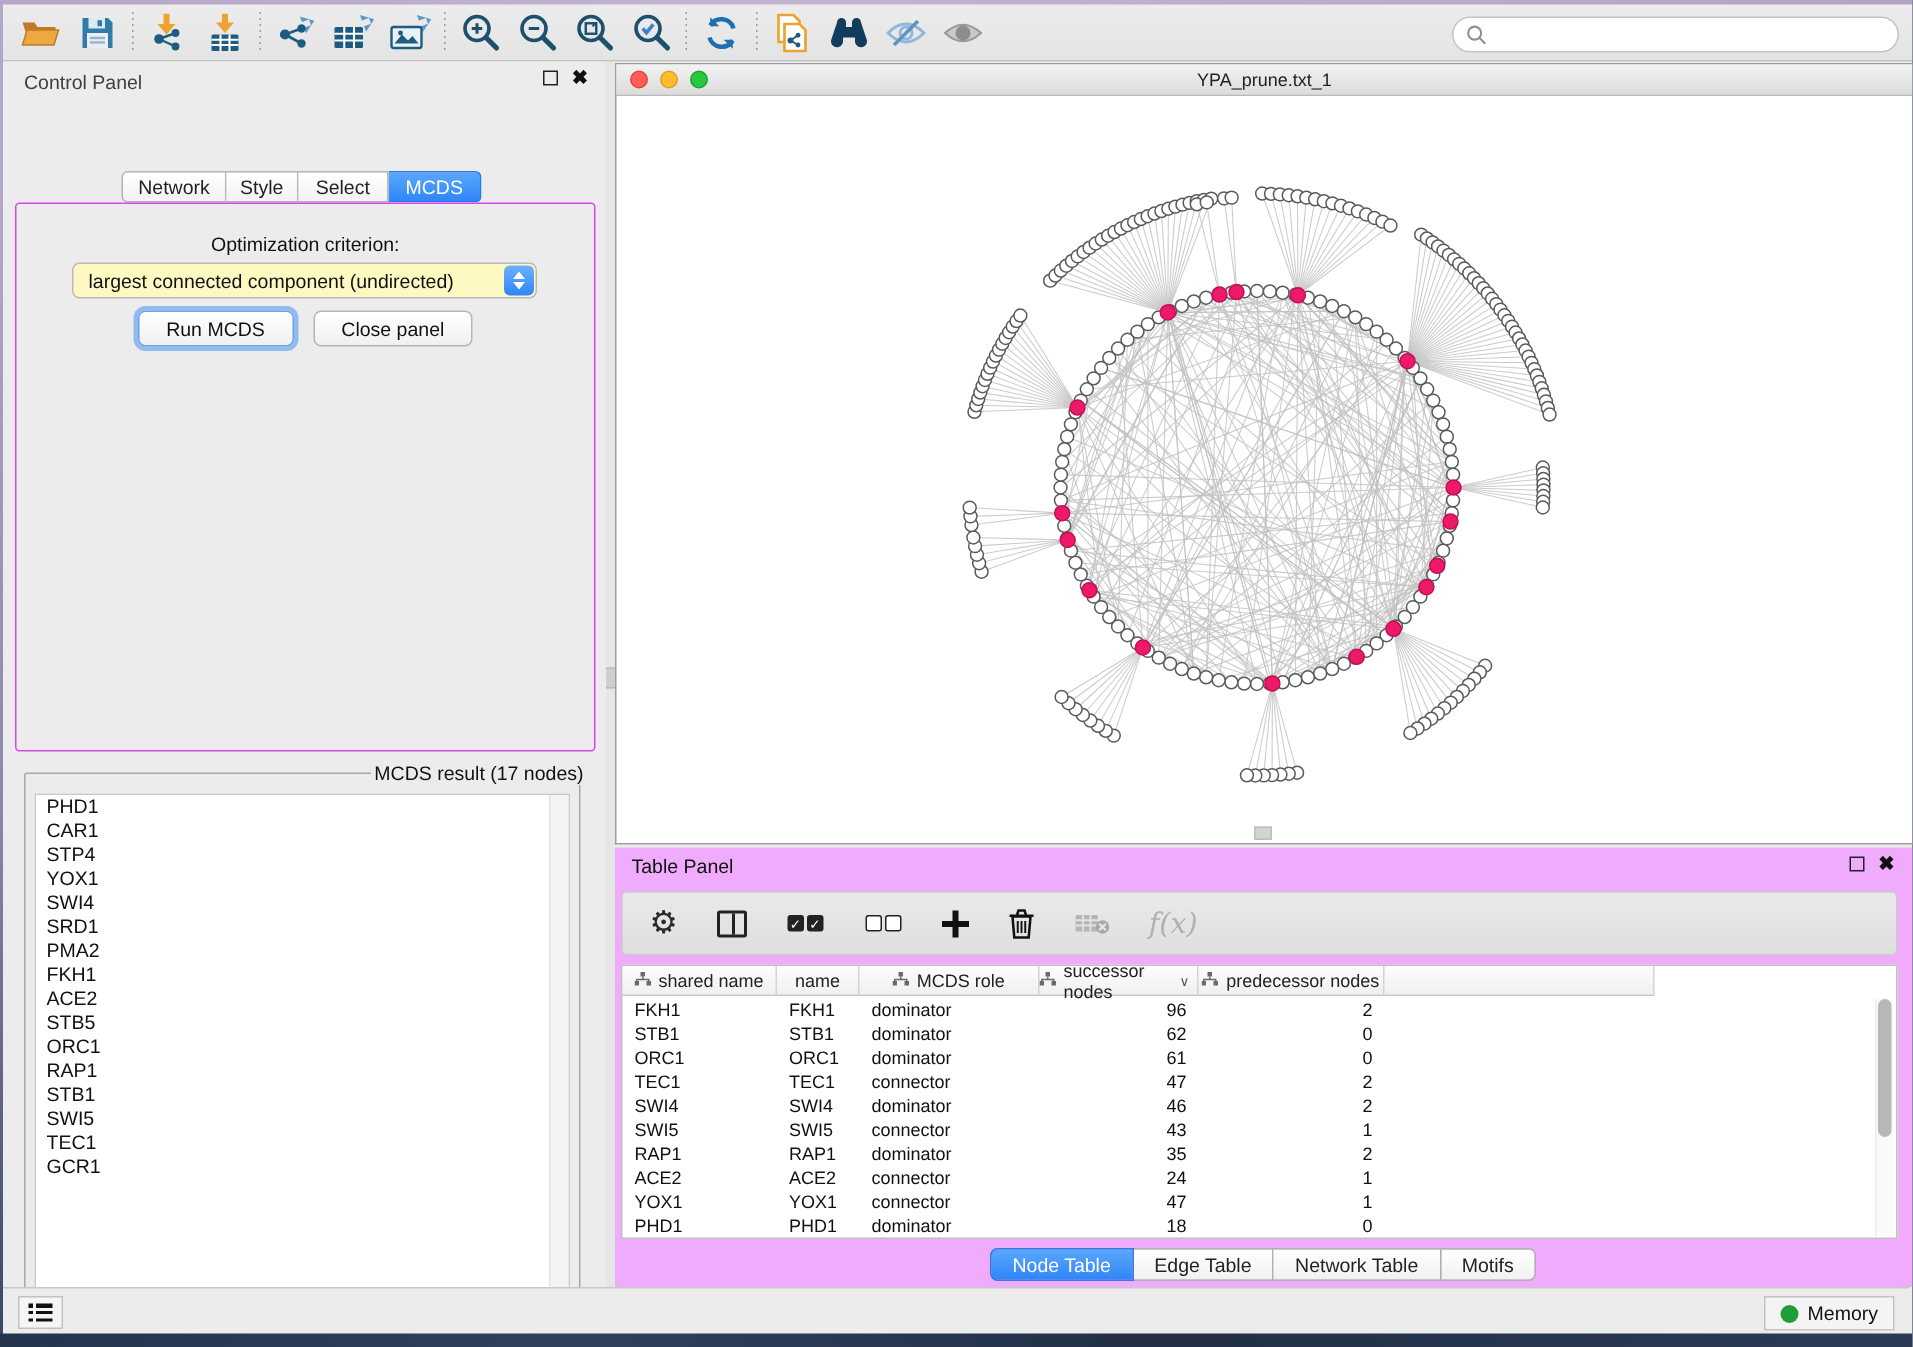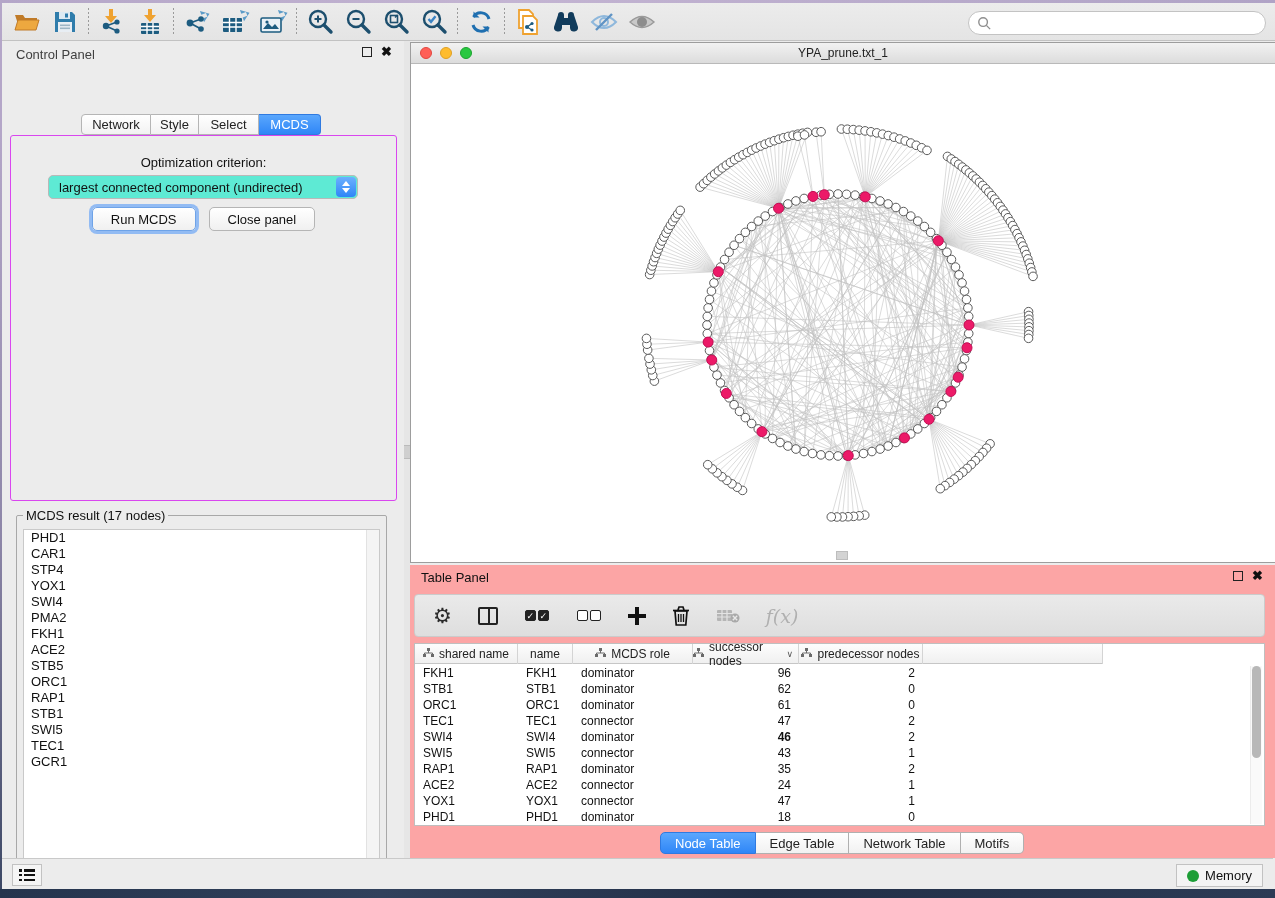"largest connected component (undirected)" .combo { background: #5eead4 -> #fef9c3 }
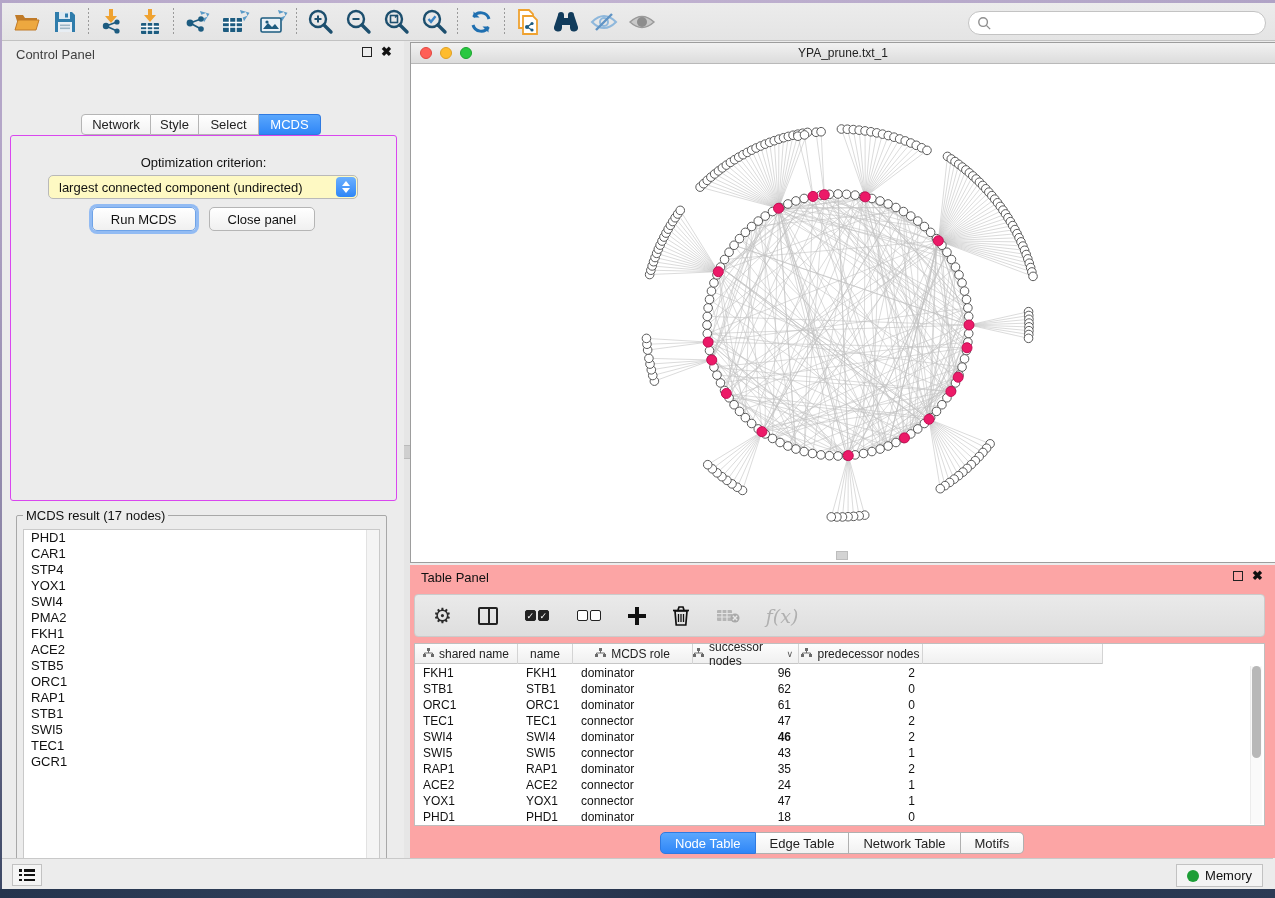"MCDS result (17 nodes)" fieldset.mcds-result legend { text-align: none -> right }
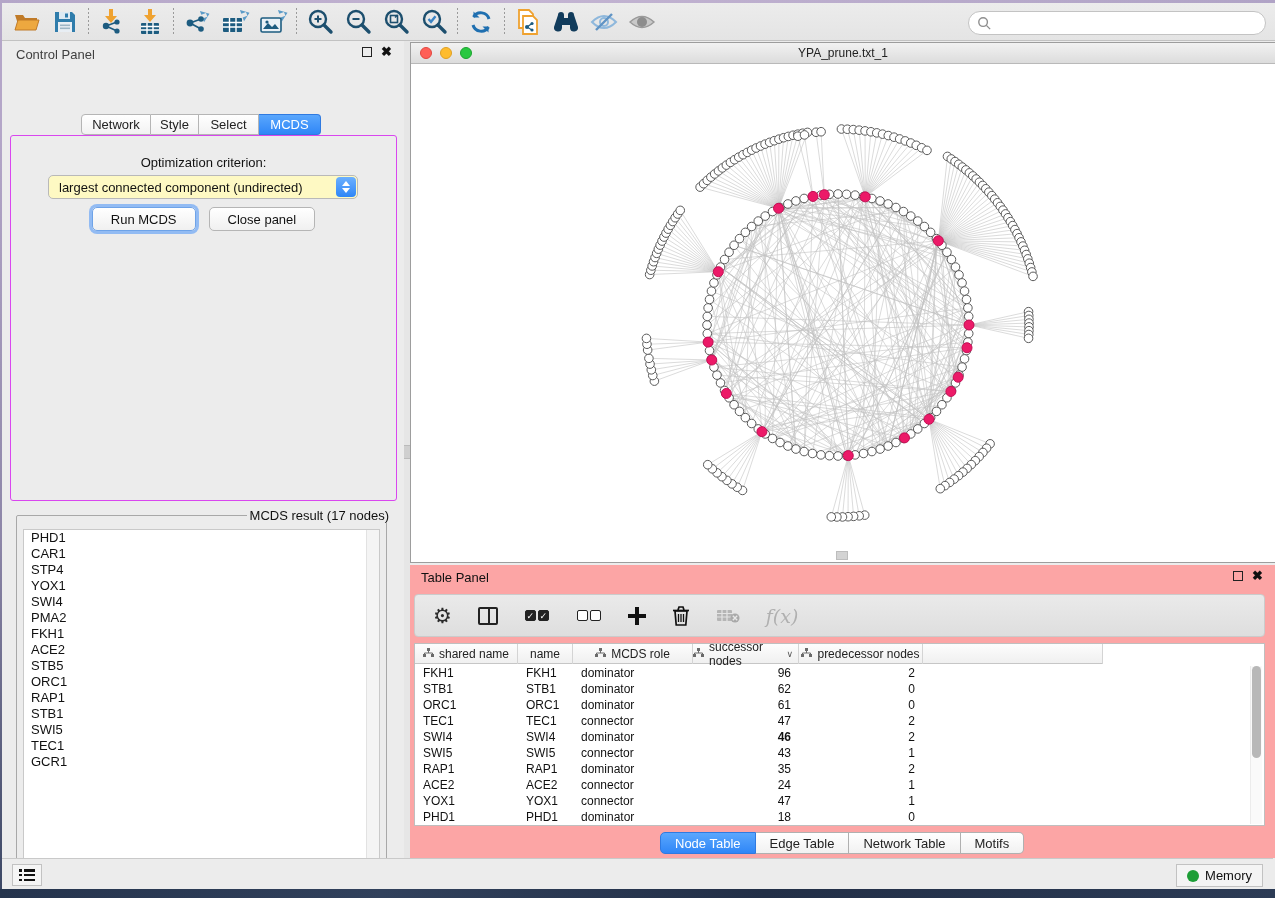"Table Panel" .table-panel { background: #fca5a5 -> #f0abfc }
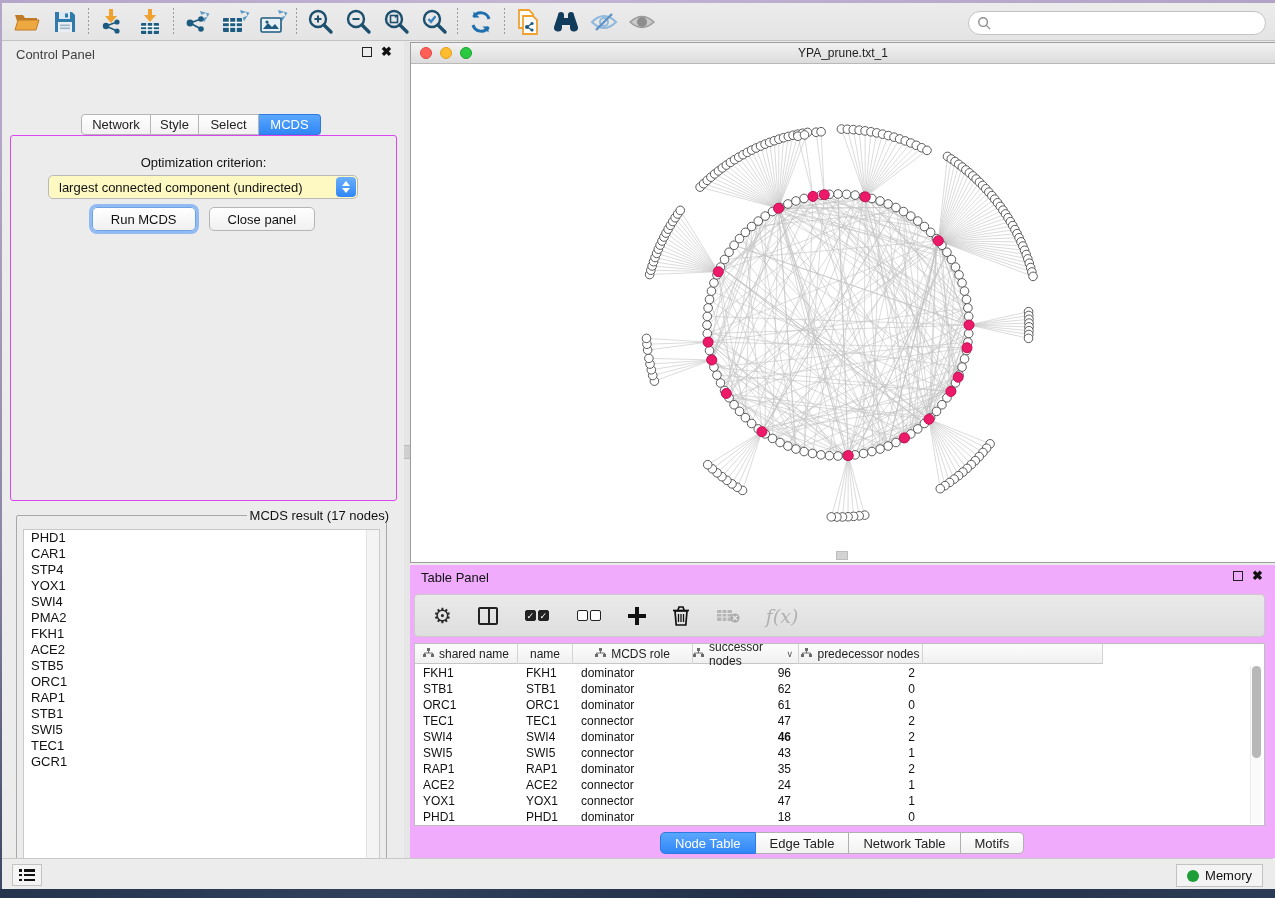"SRD1" div.result-item { html: none -> <div>SRD1</div> }
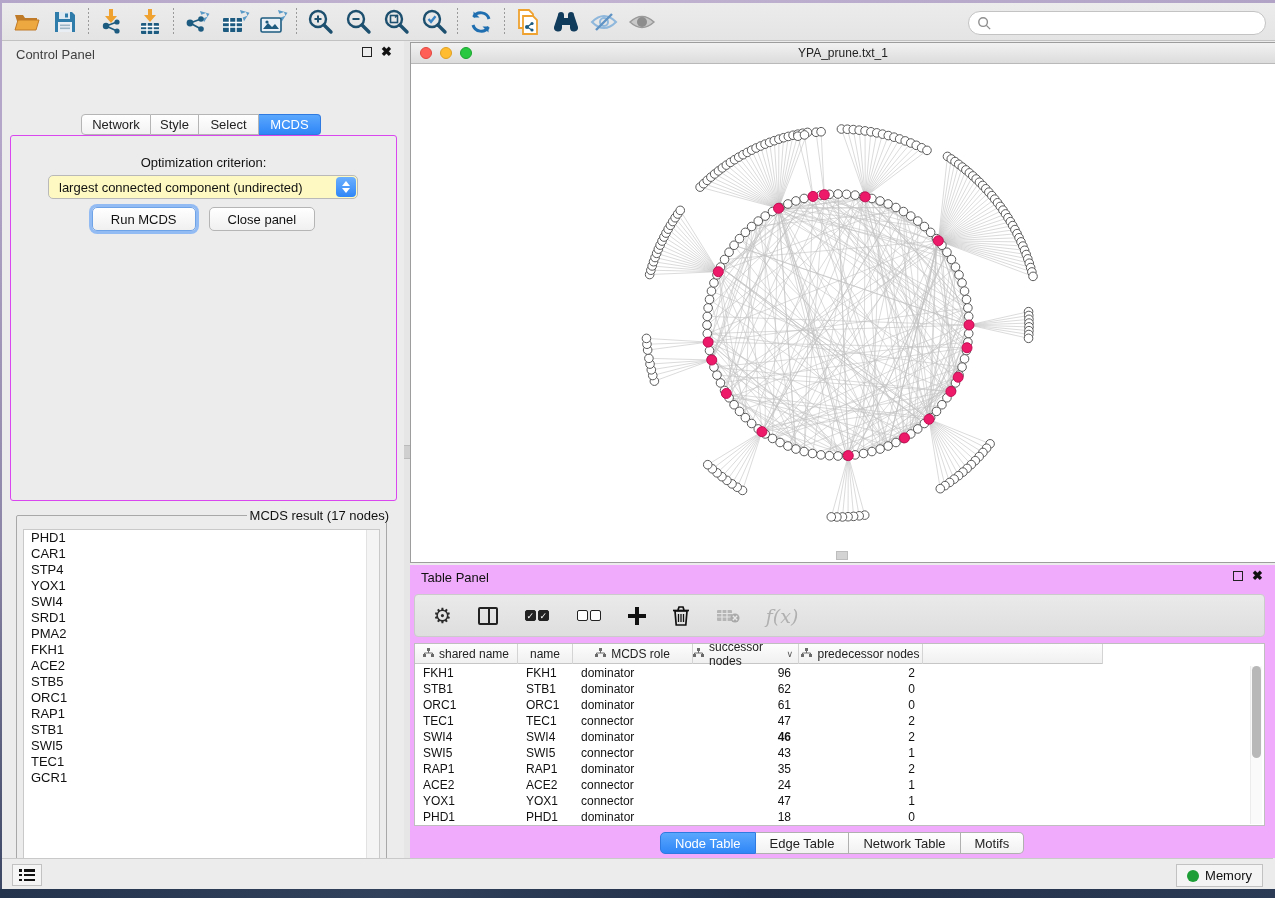"46" div.td { font-weight: bold -> none }
